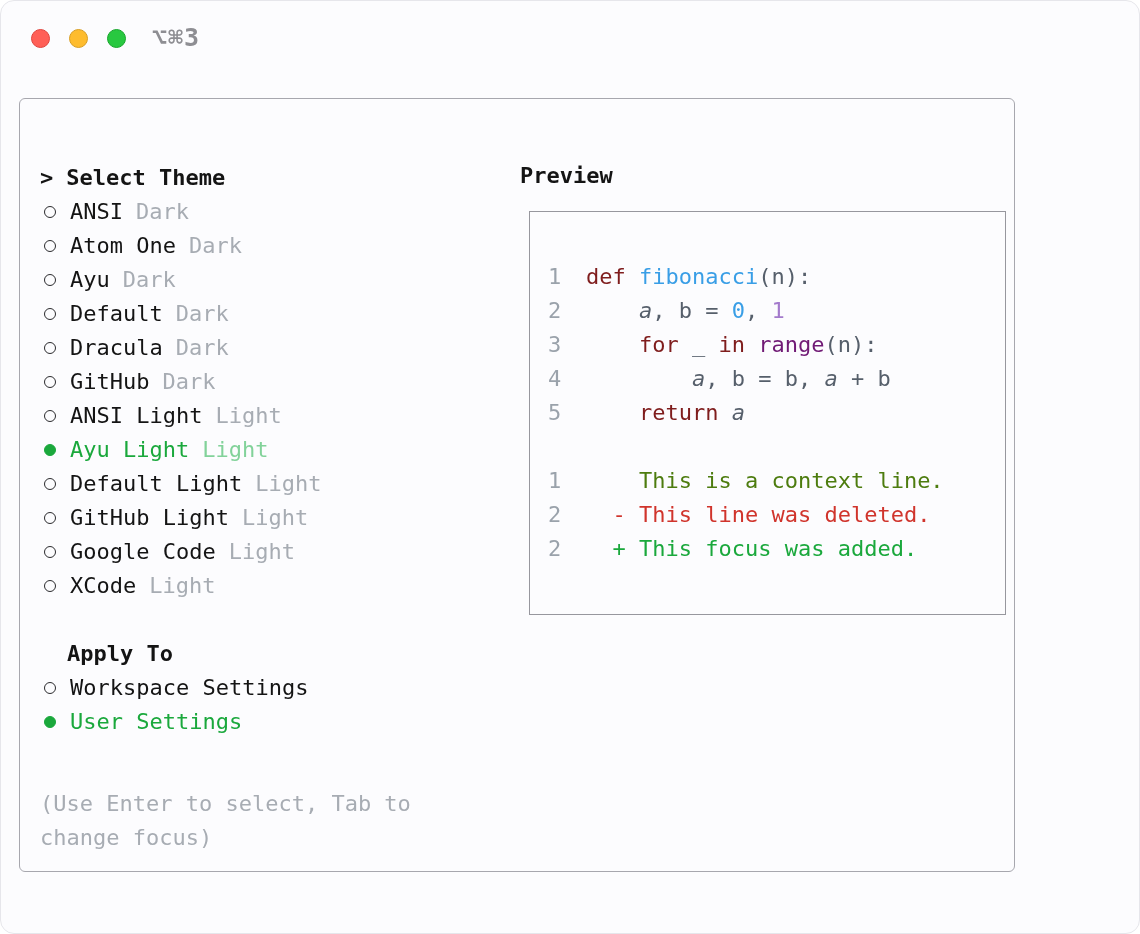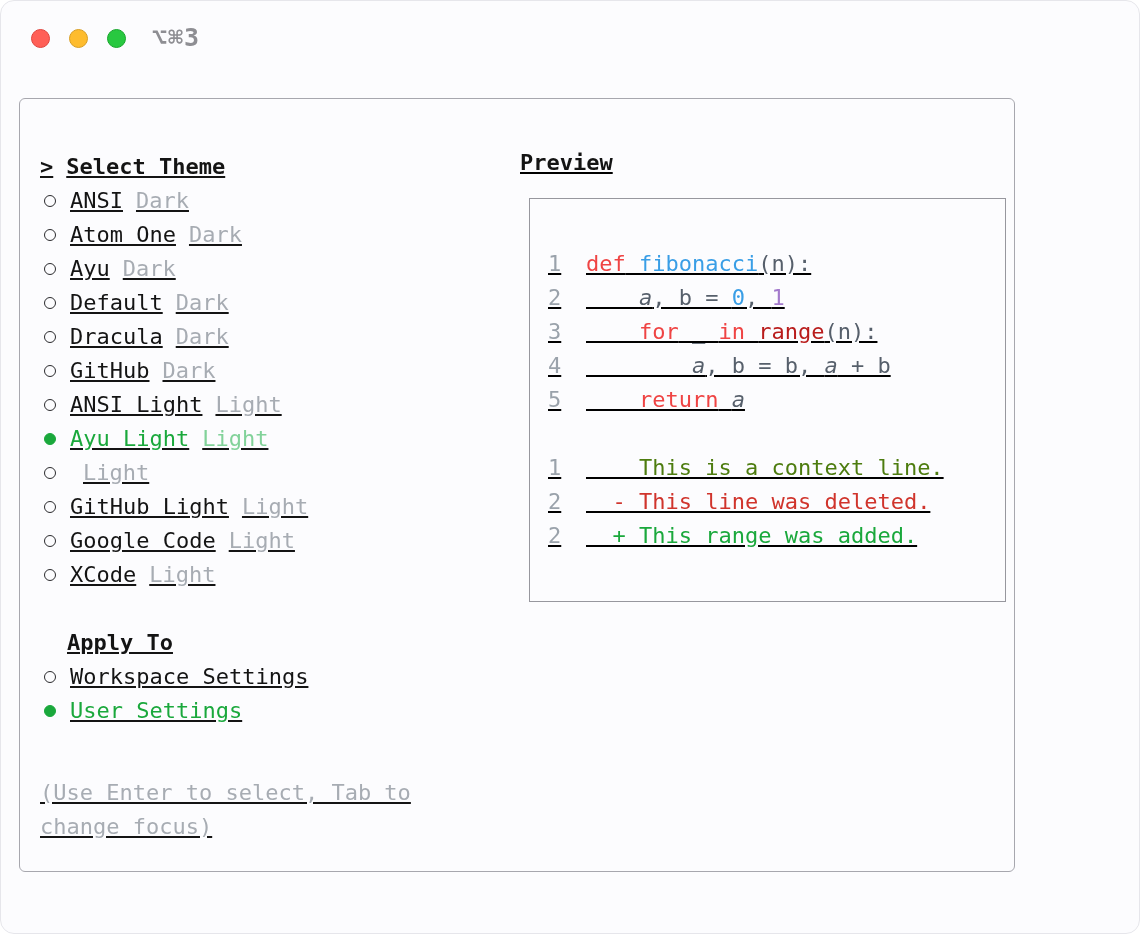"> Select Theme" .left-col { text-decoration: underline -> none; top: 51px -> 62px }
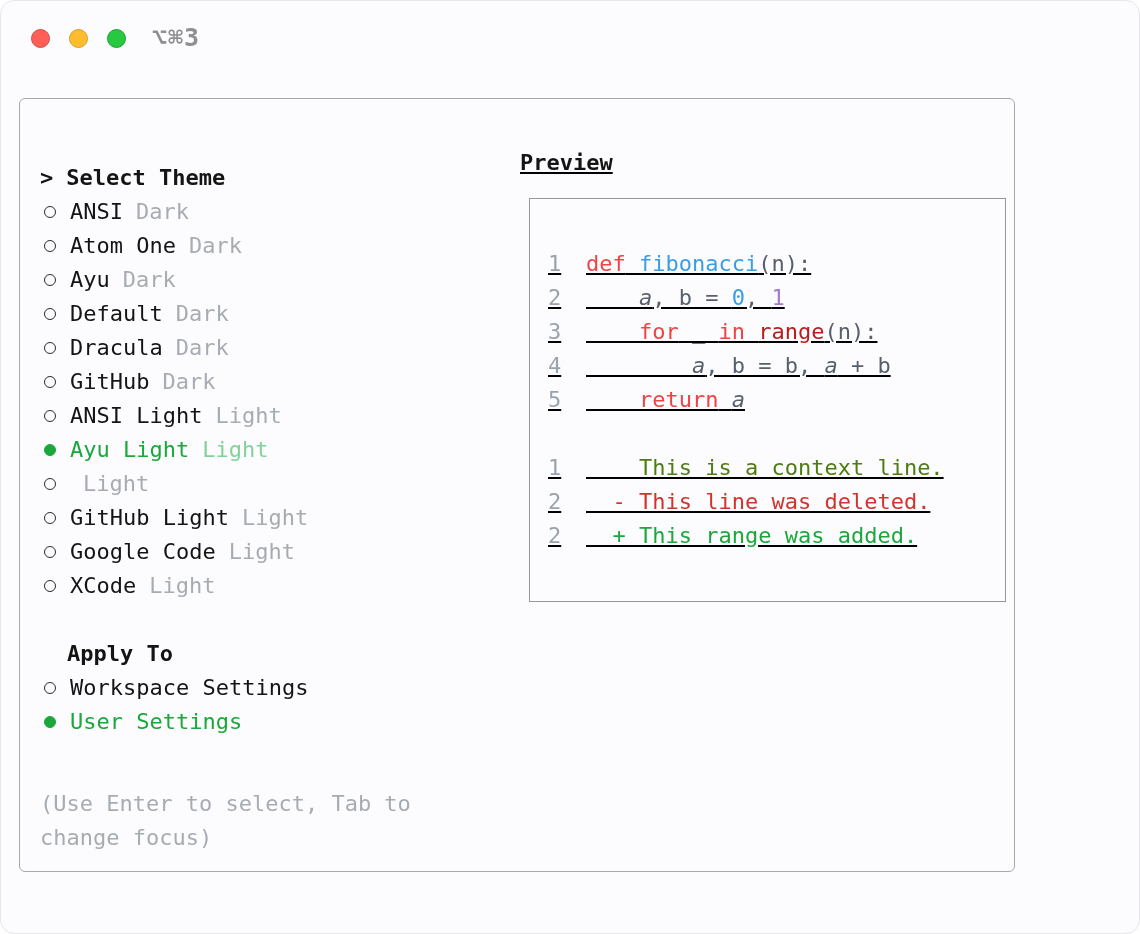"Preview" .right-col { text-decoration: underline -> none; top: 47px -> 60px }
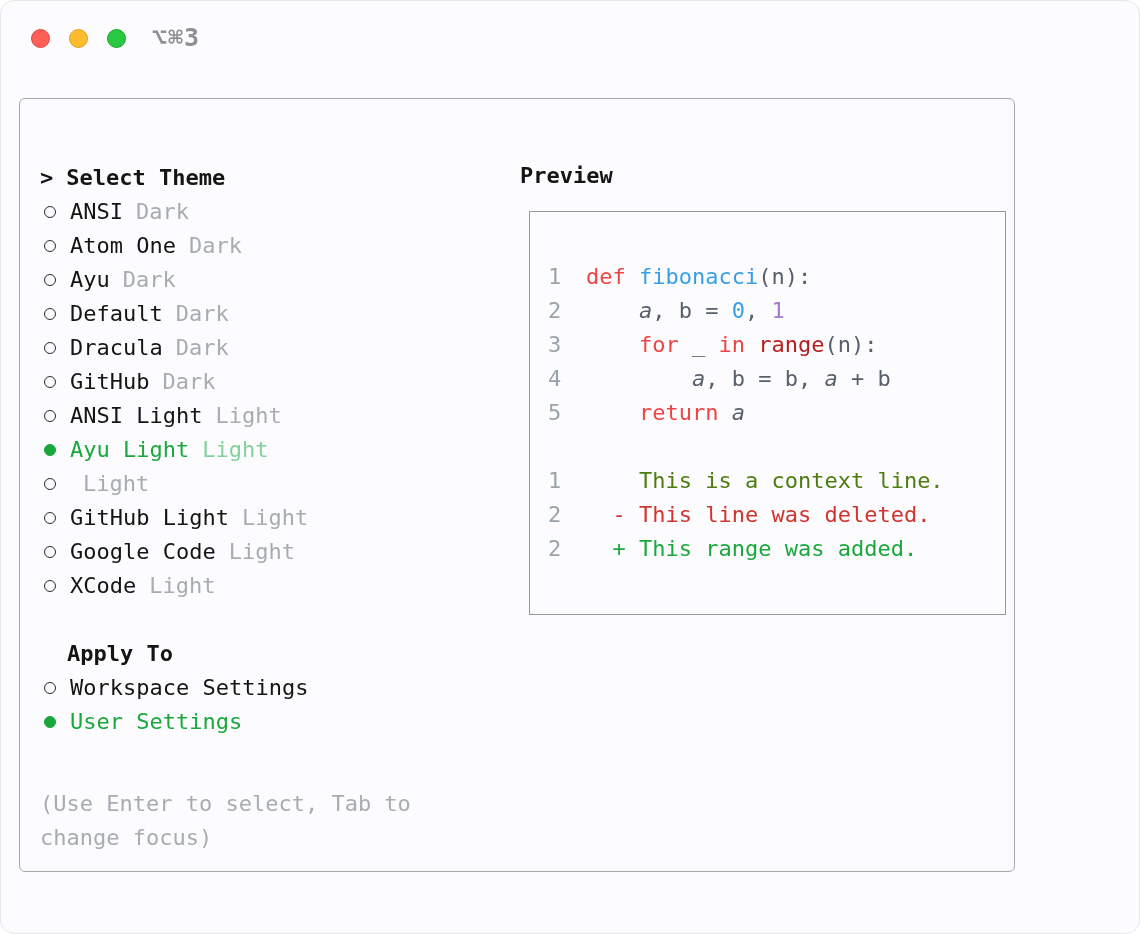"def" .tok.kw { color: #ef4444 -> #7f1d1d }
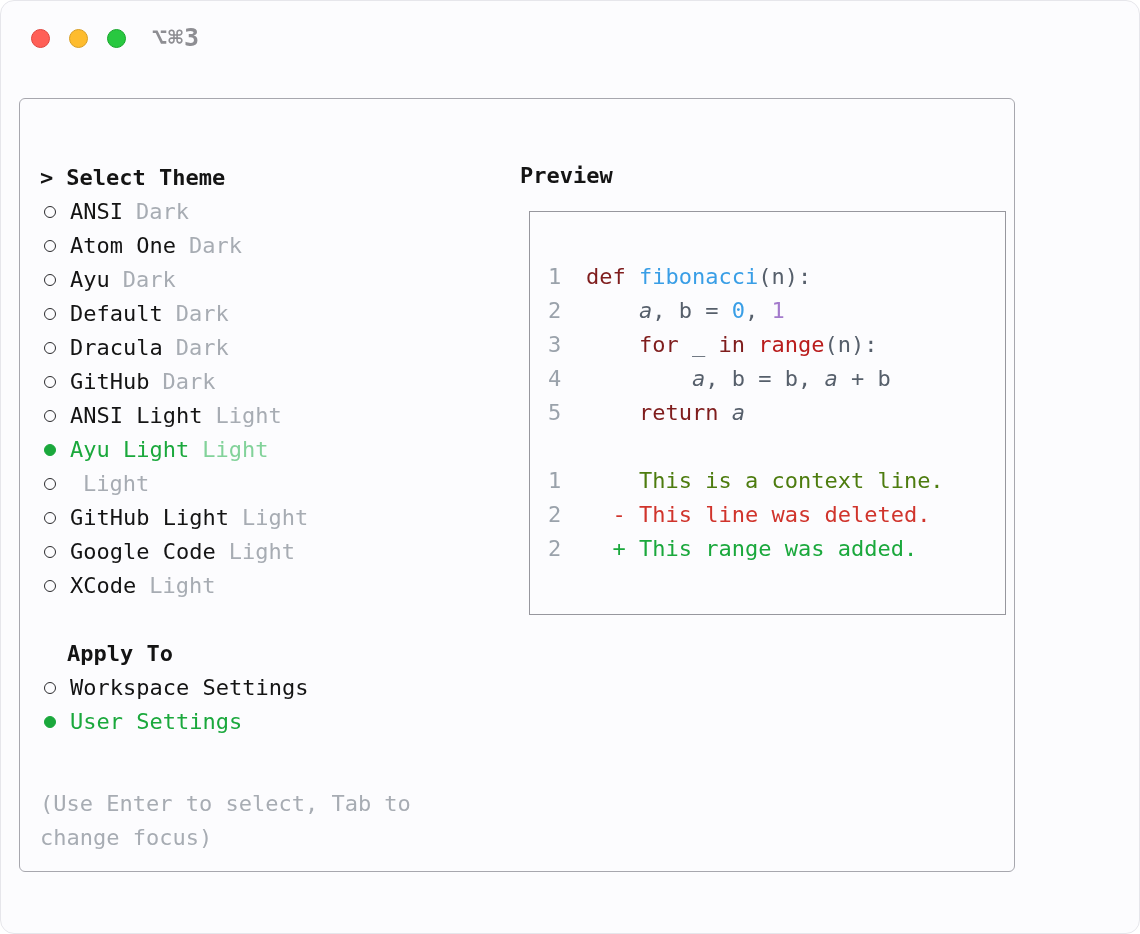"range" .tok.call { color: #b91c1c -> #701a75 }
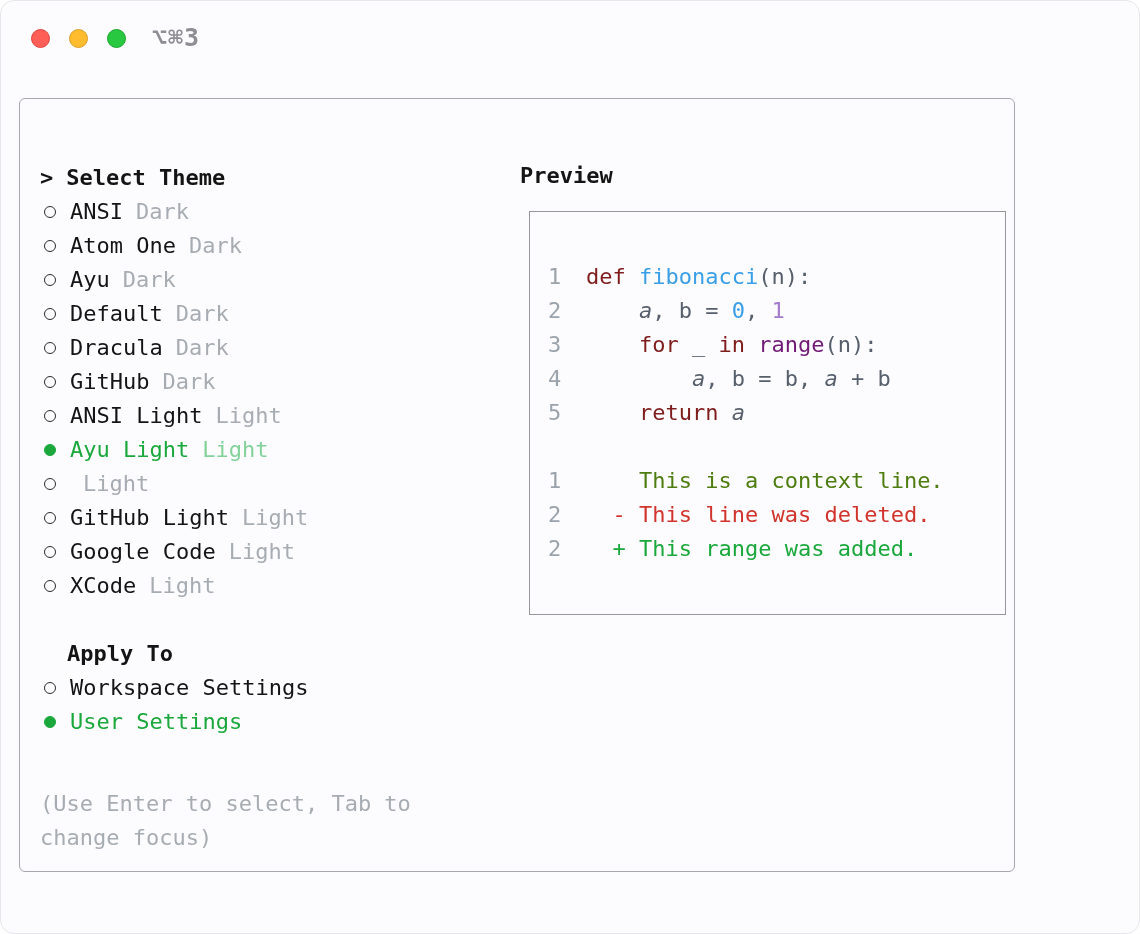"Default Light" span.tname { html: none -> <span>Default Light</span> }
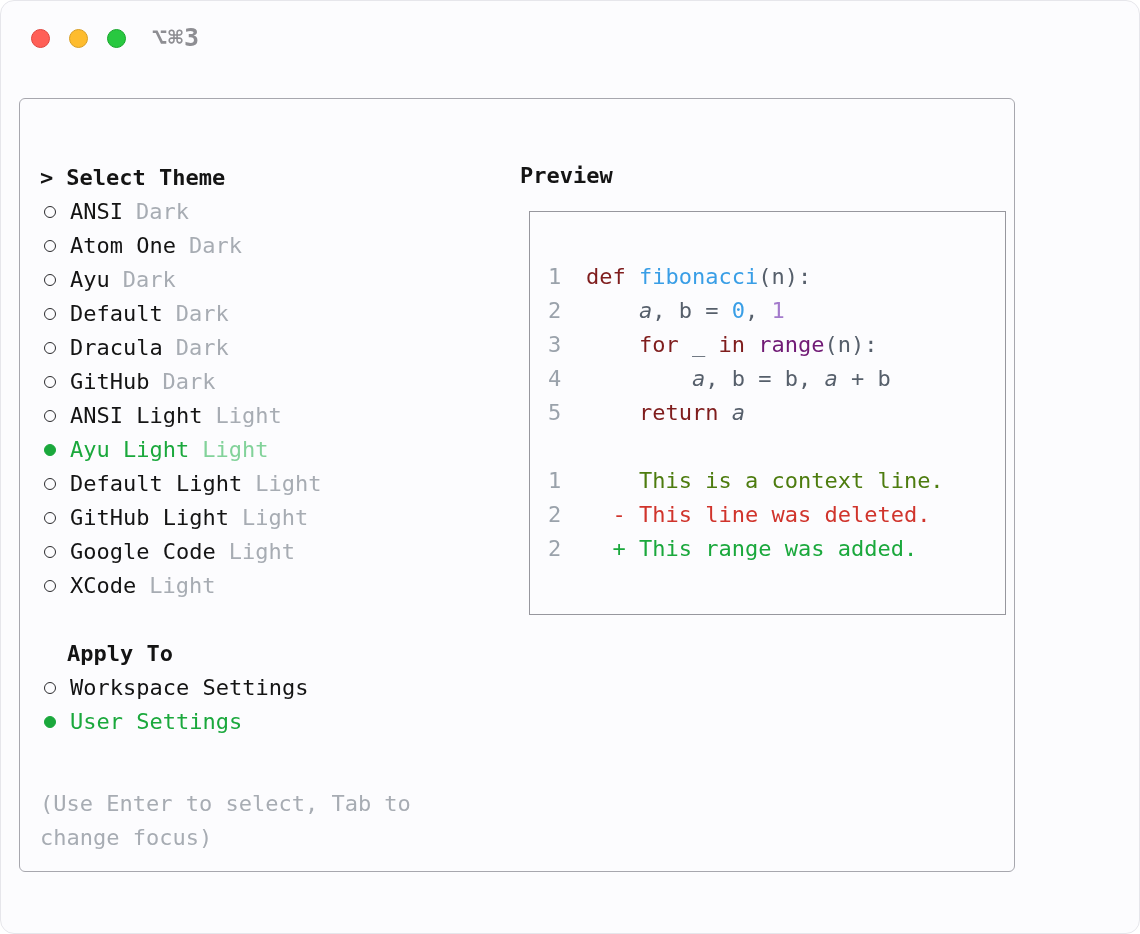"+ This range was added." span.tok { text: range -> focus }
